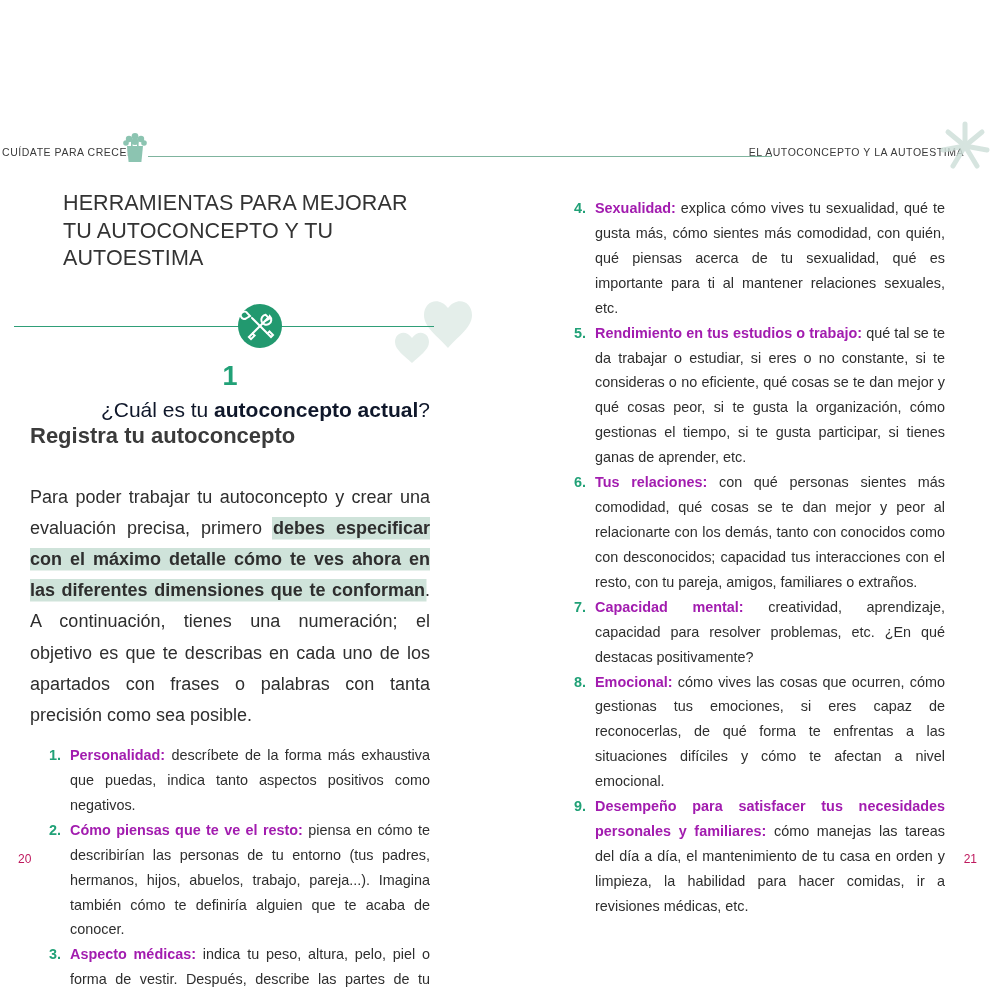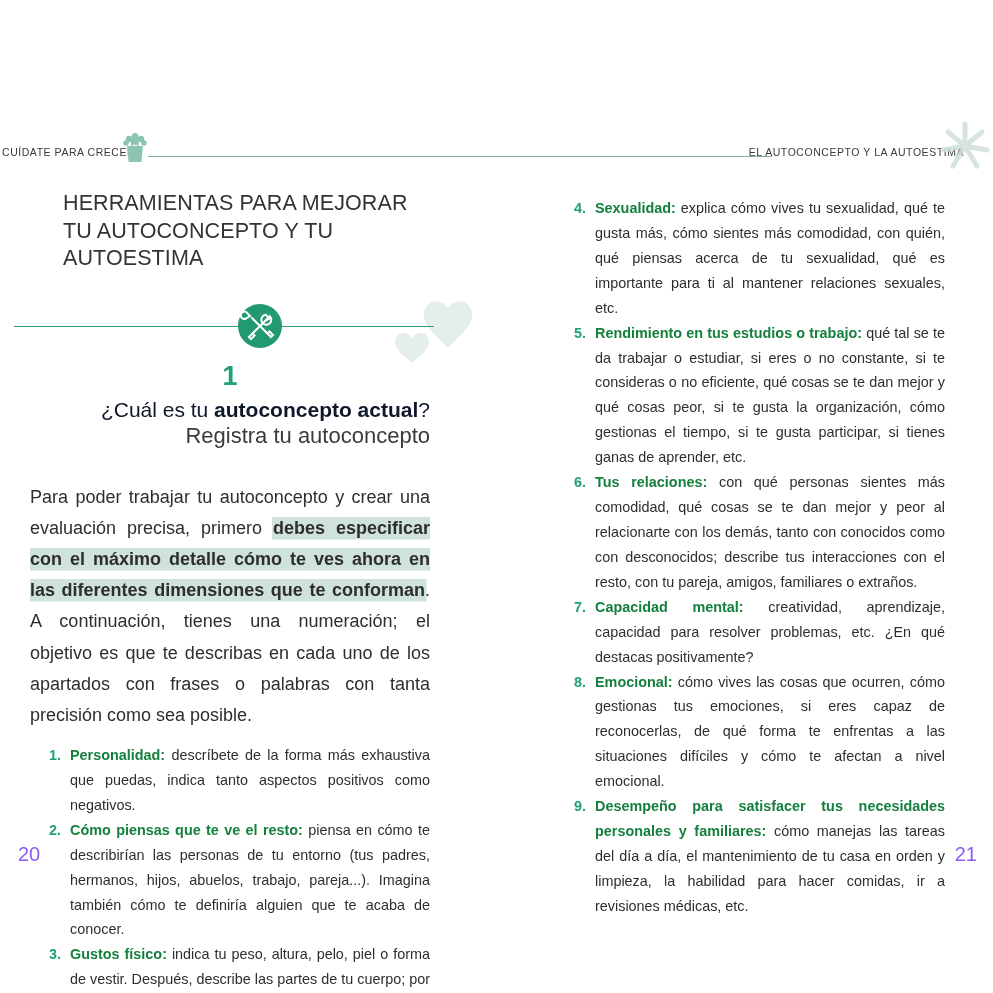"Sexualidad:" ol.items li .term { color: #15803d -> #a21caf }
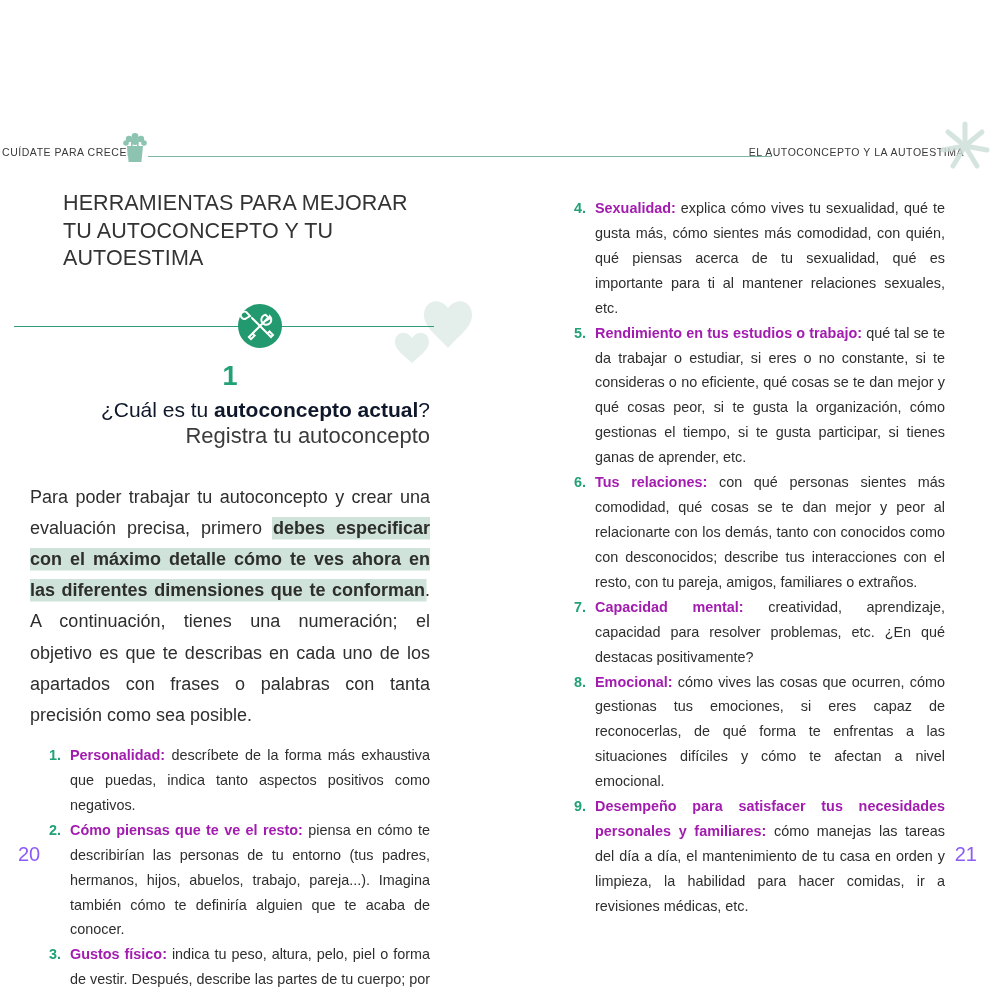"Registra tu autoconcepto" .ex-sub { font-weight: 400 -> 700; text-align: right -> left }
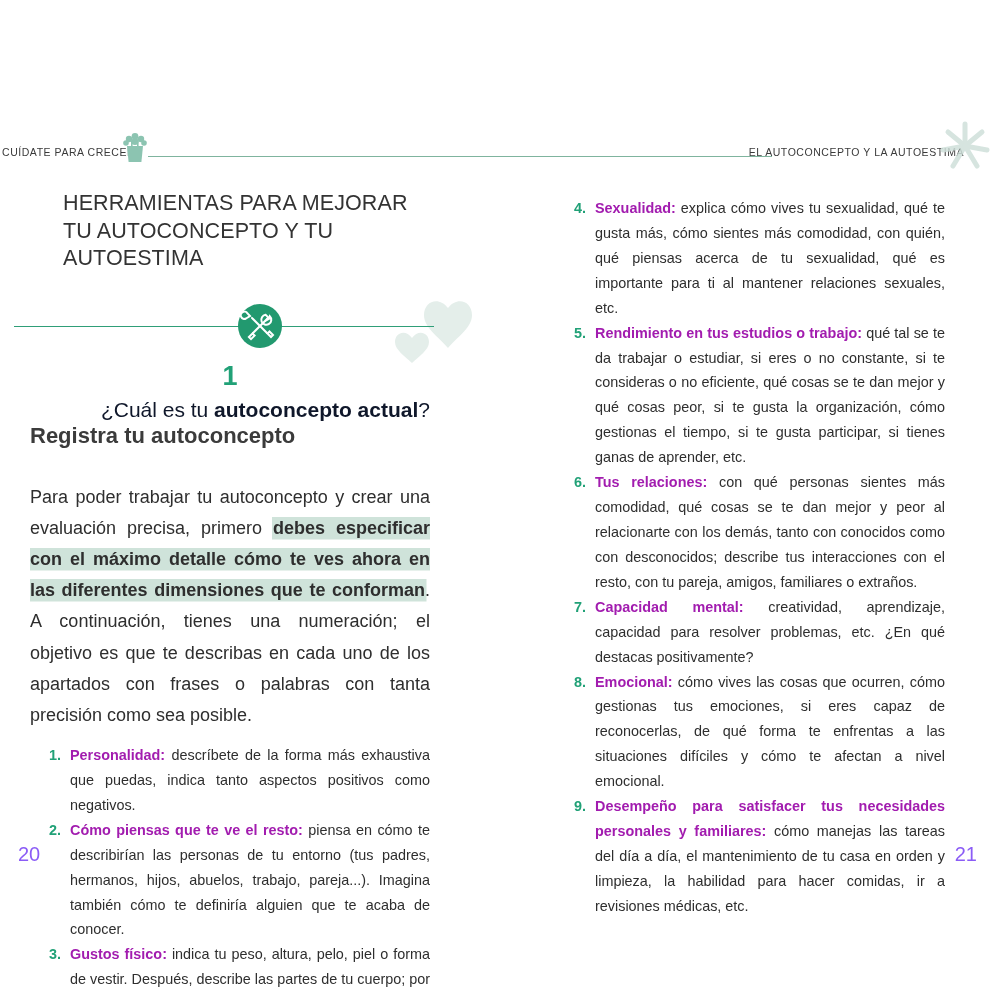"con qué personas sientes más" span { text: describe -> capacidad }
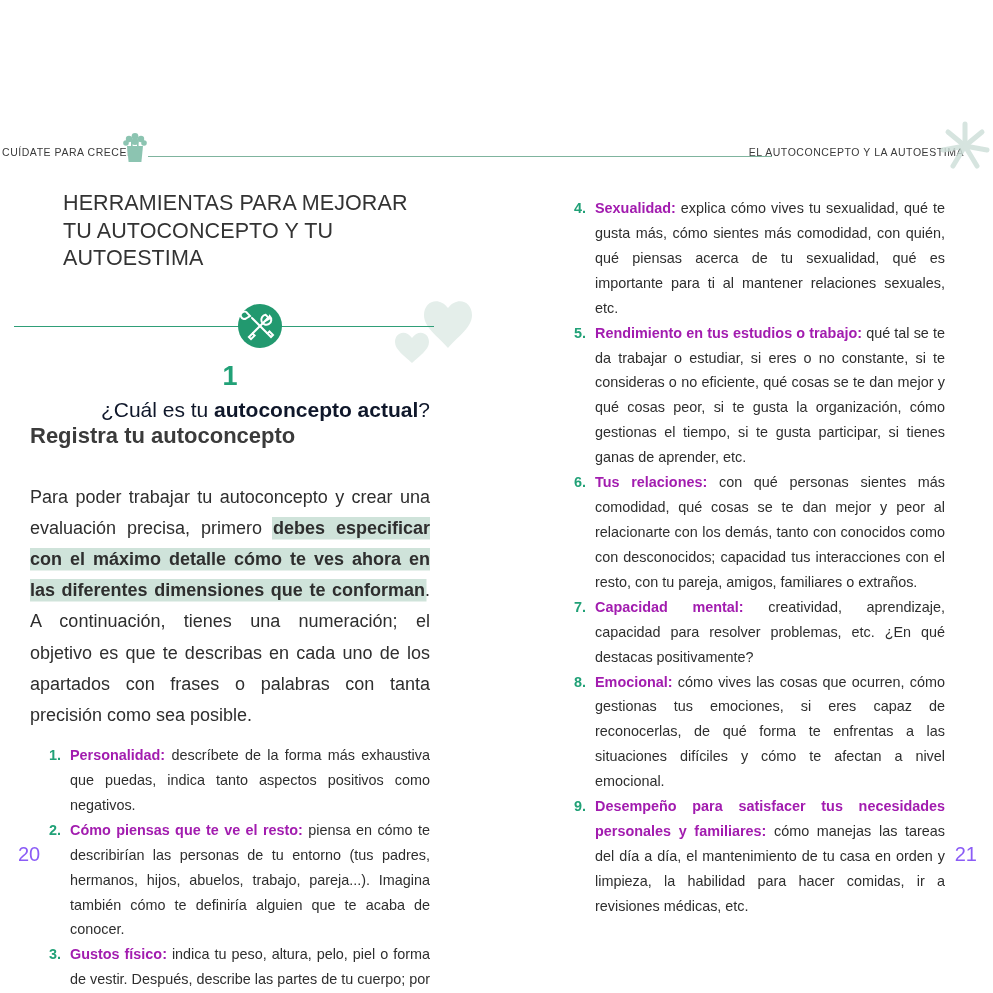"20" .folio { color: #8b5cf6 -> #be185d; font-size: 20px -> 12px }
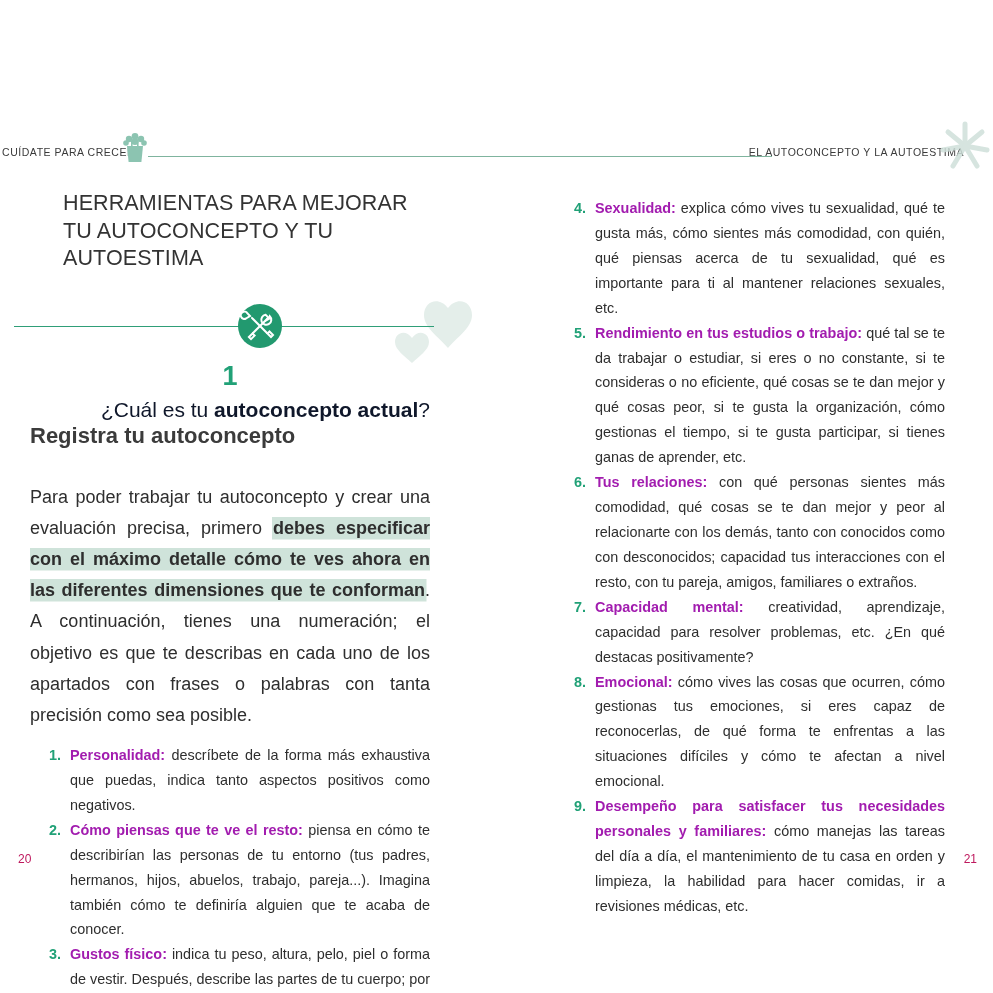"Gustos físico:" span.term { text: Gustos físico -> Aspecto médicas }
